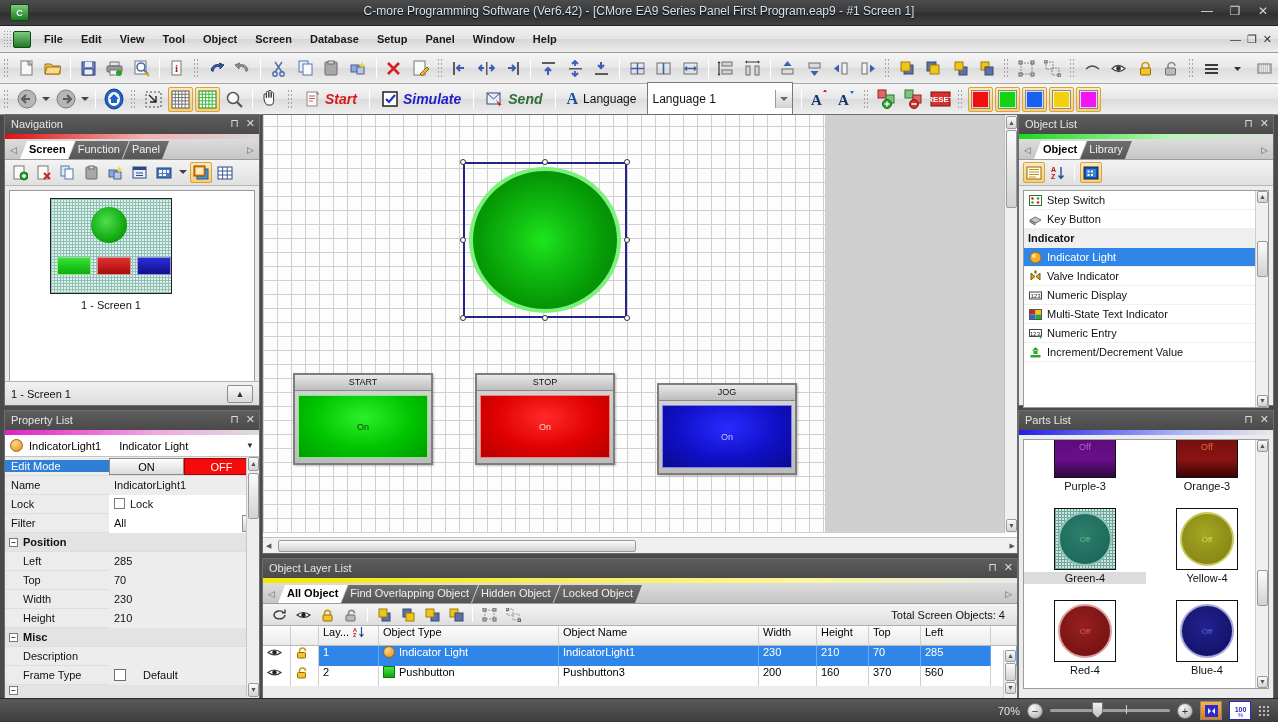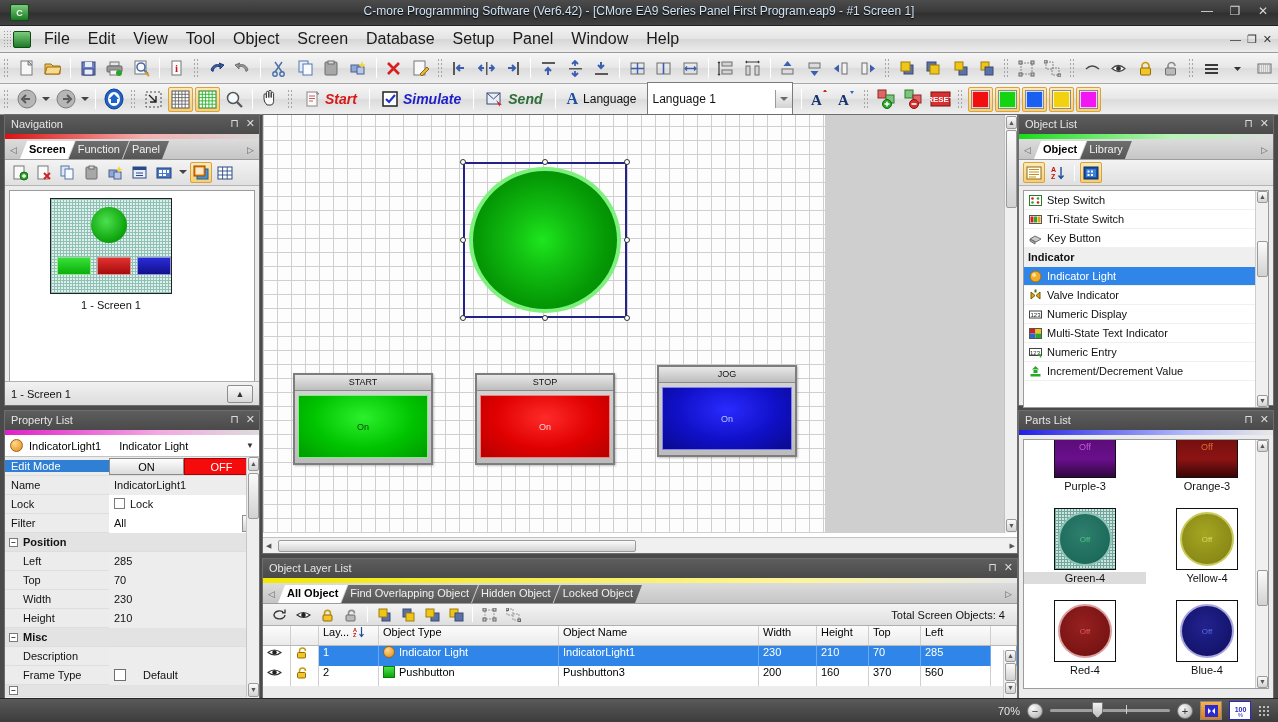"File" .menu-item { font-size: 16px -> 11px; font-weight: none -> bold }
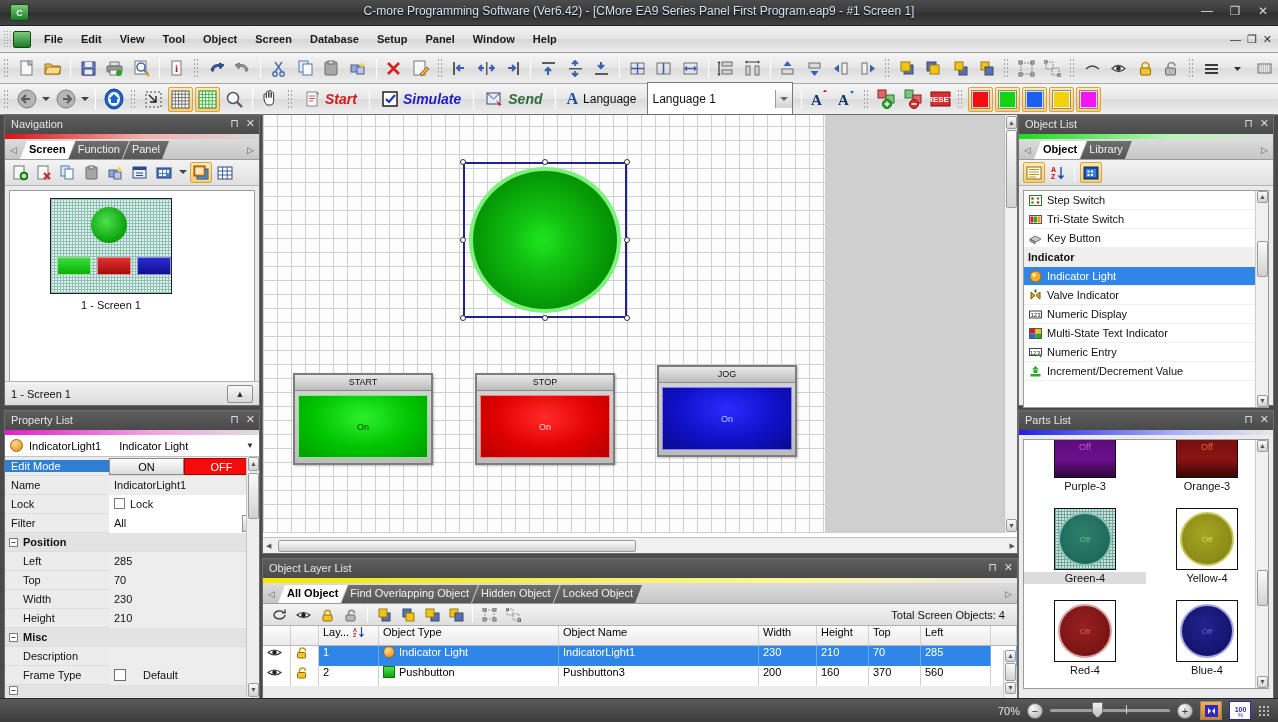"Tri-State Switch" div.ol-row { html: <div> <span> <svg> <rect></rect> <rect></rect> <rect></rect> <rect></rect> </svg> </span> <span>Tri-State Switch</span> </div> -> none }
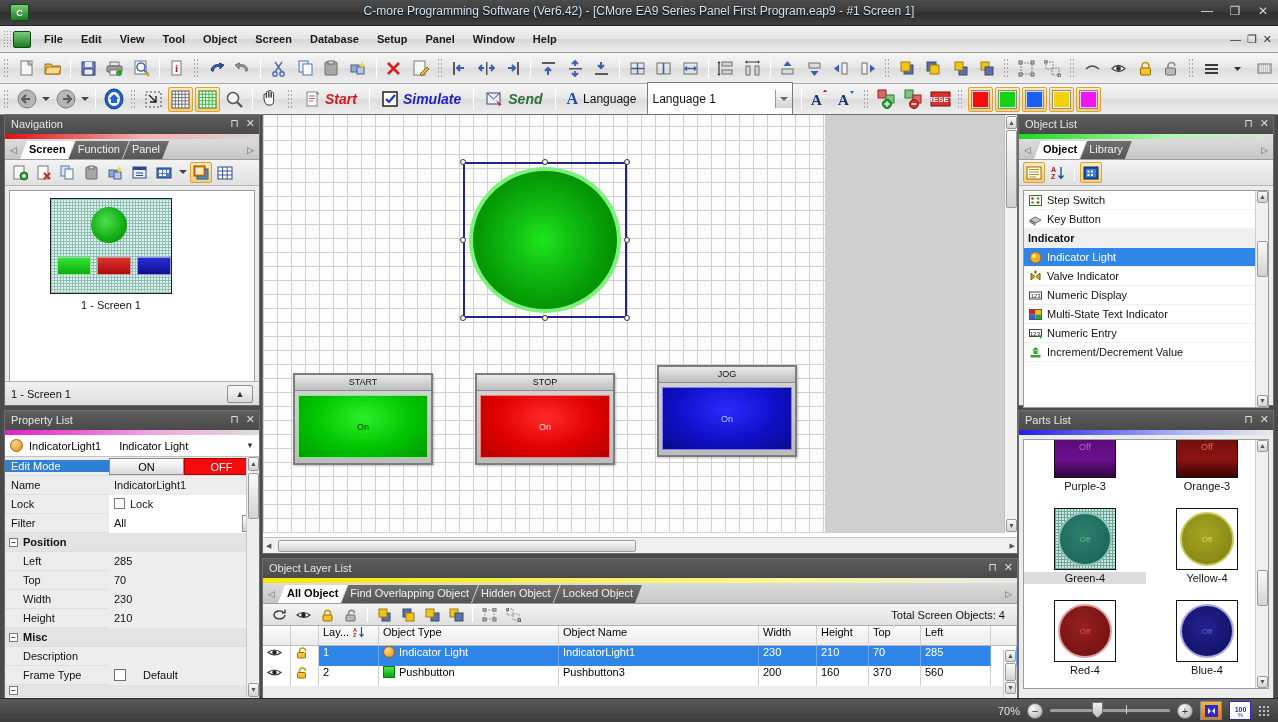"JOG" div.pbtn { top: 250px -> 268px }
